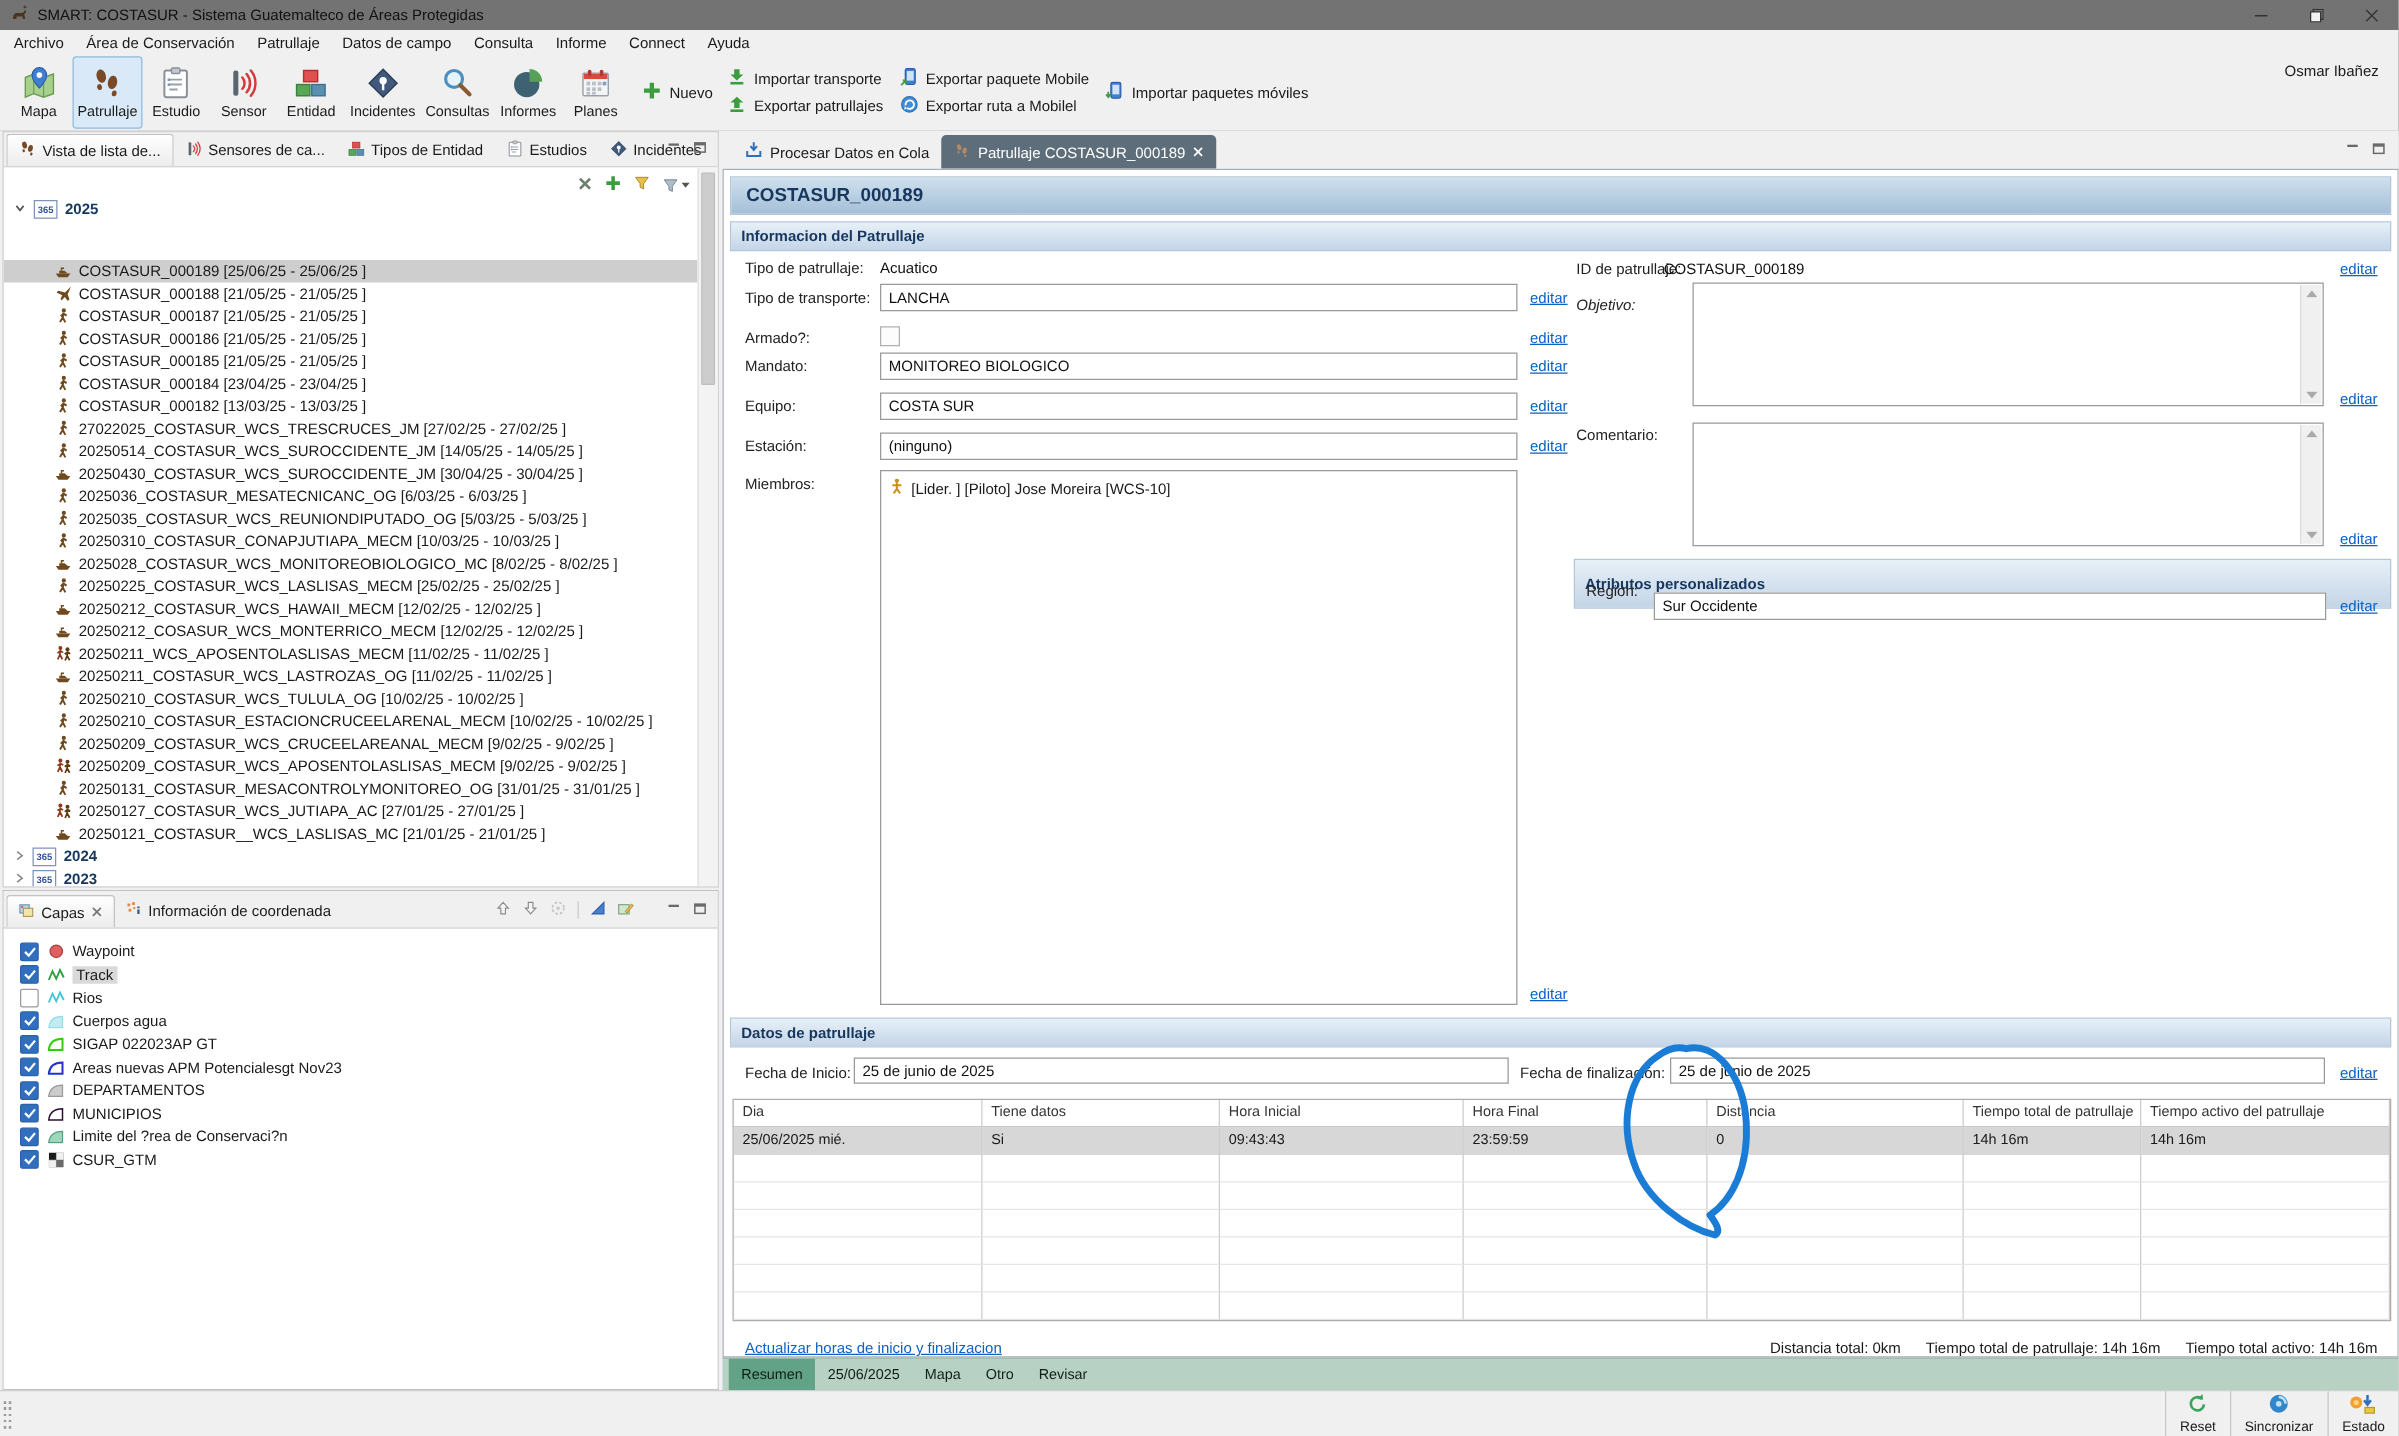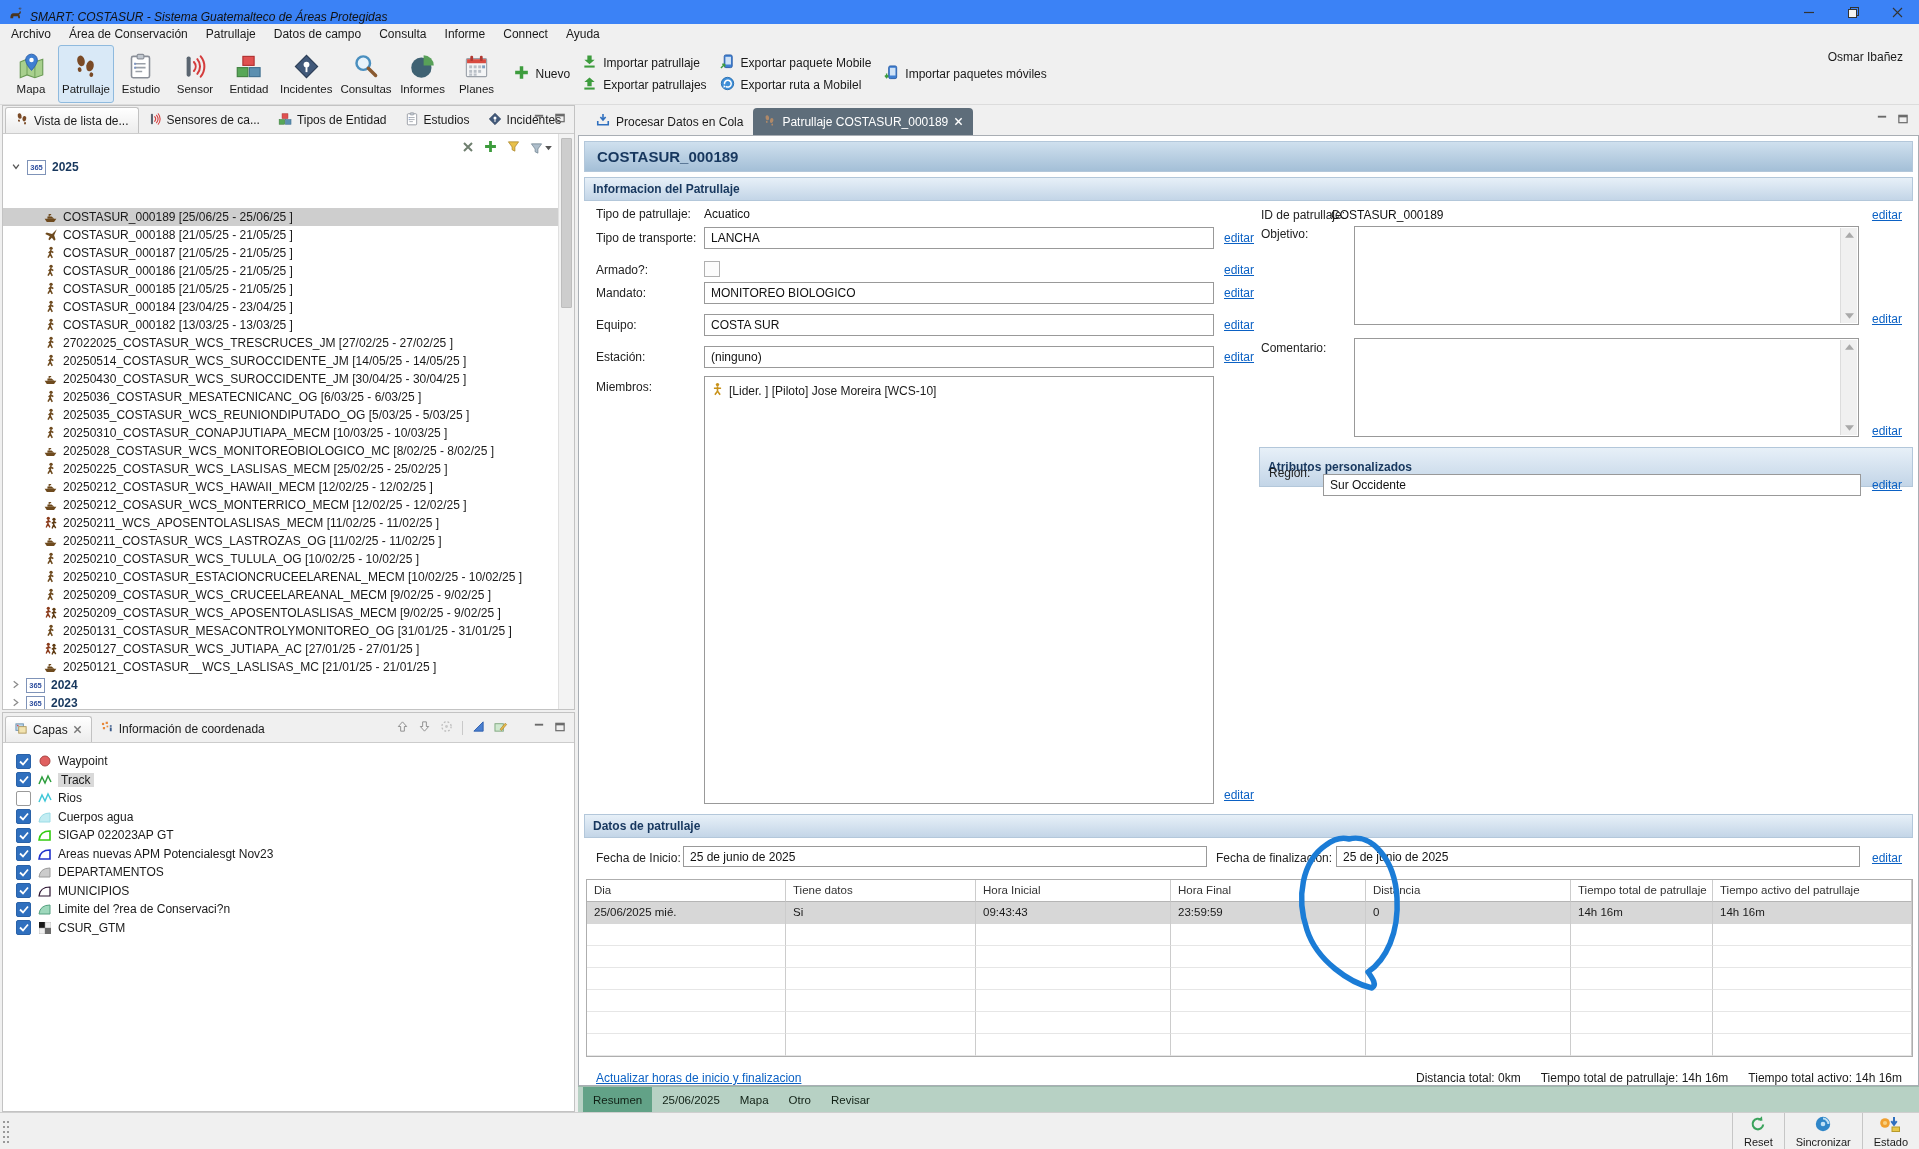"SMART: COSTASUR - Sistema Guatemalteco" #titlebar { align-items: flex-end -> center; background: #3b82f6 -> #737373; font-style: italic -> none }
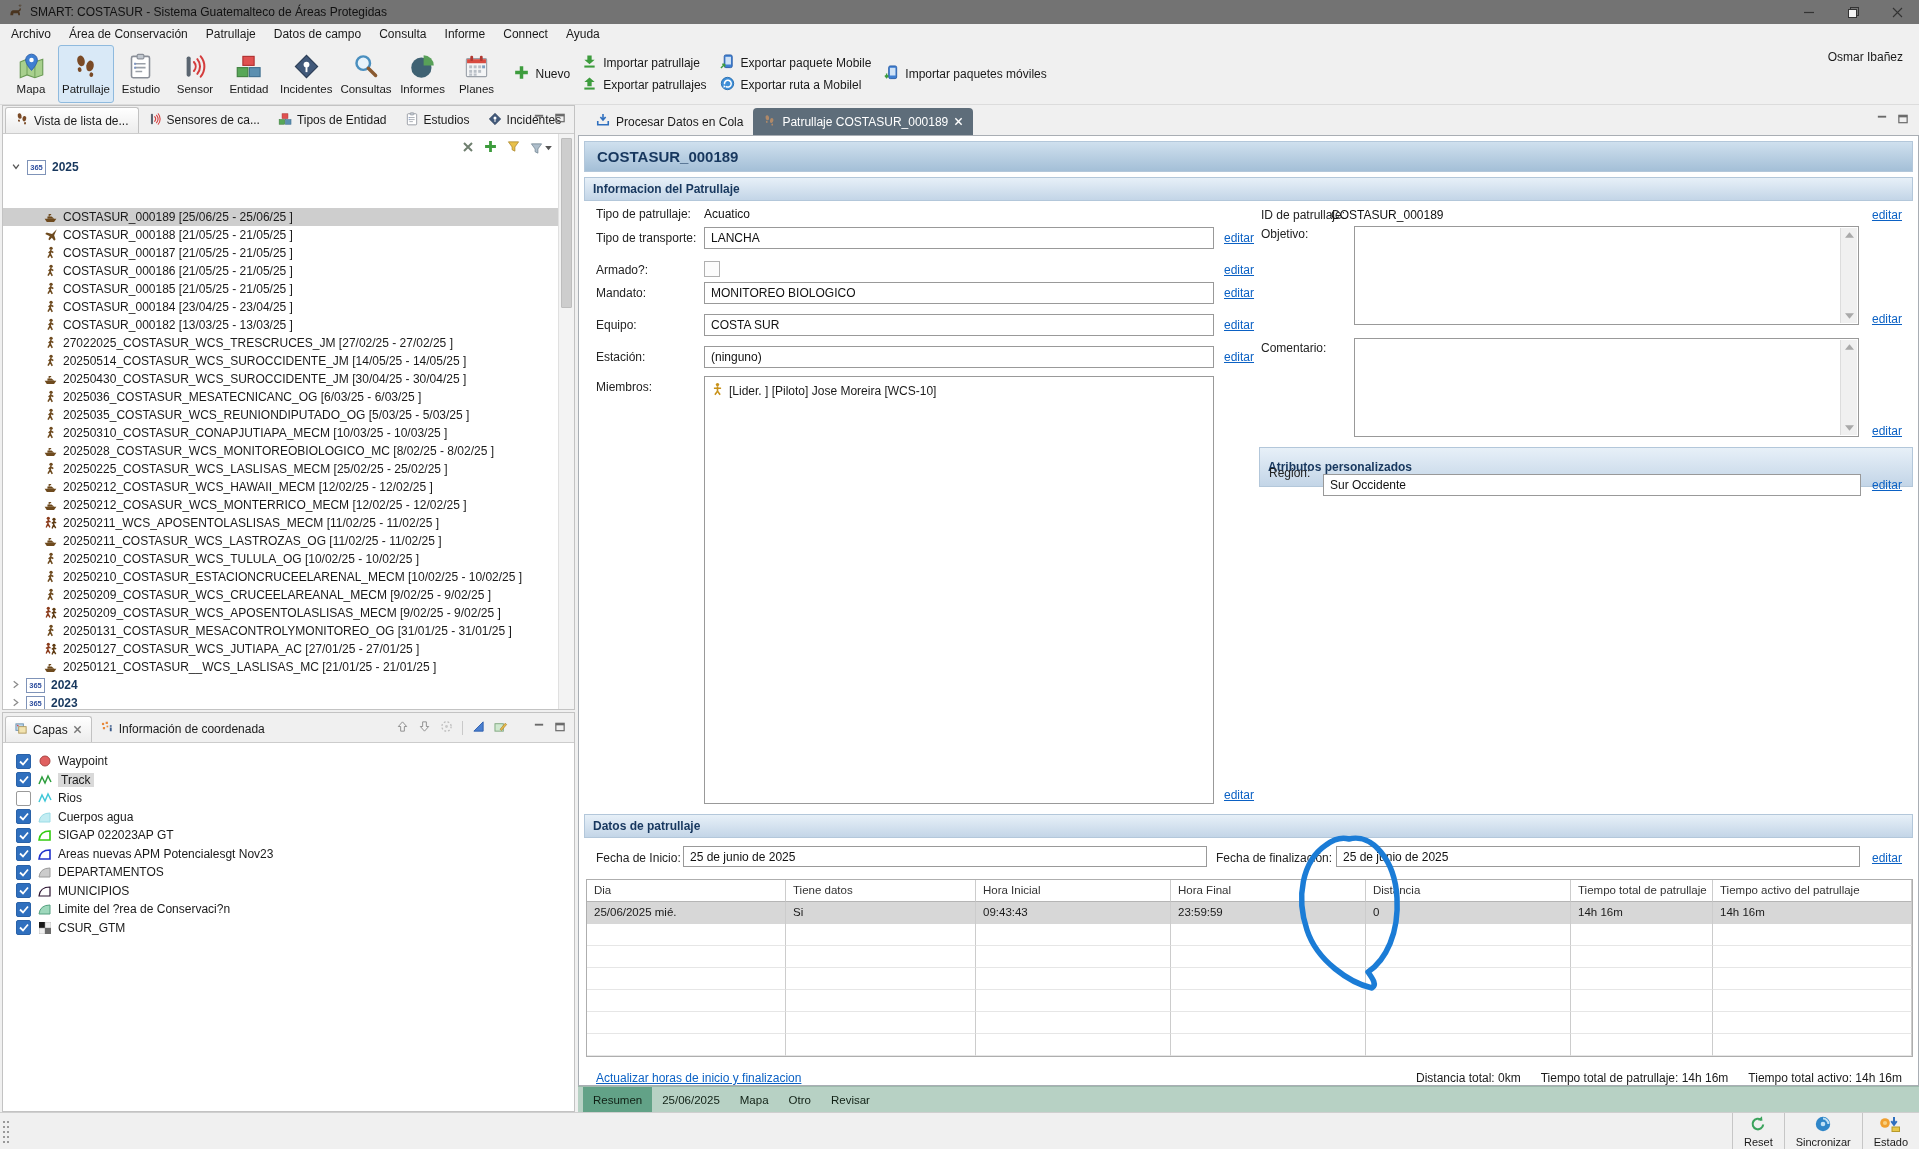"Importar patrullaje" span { text: patrullaje -> transporte }
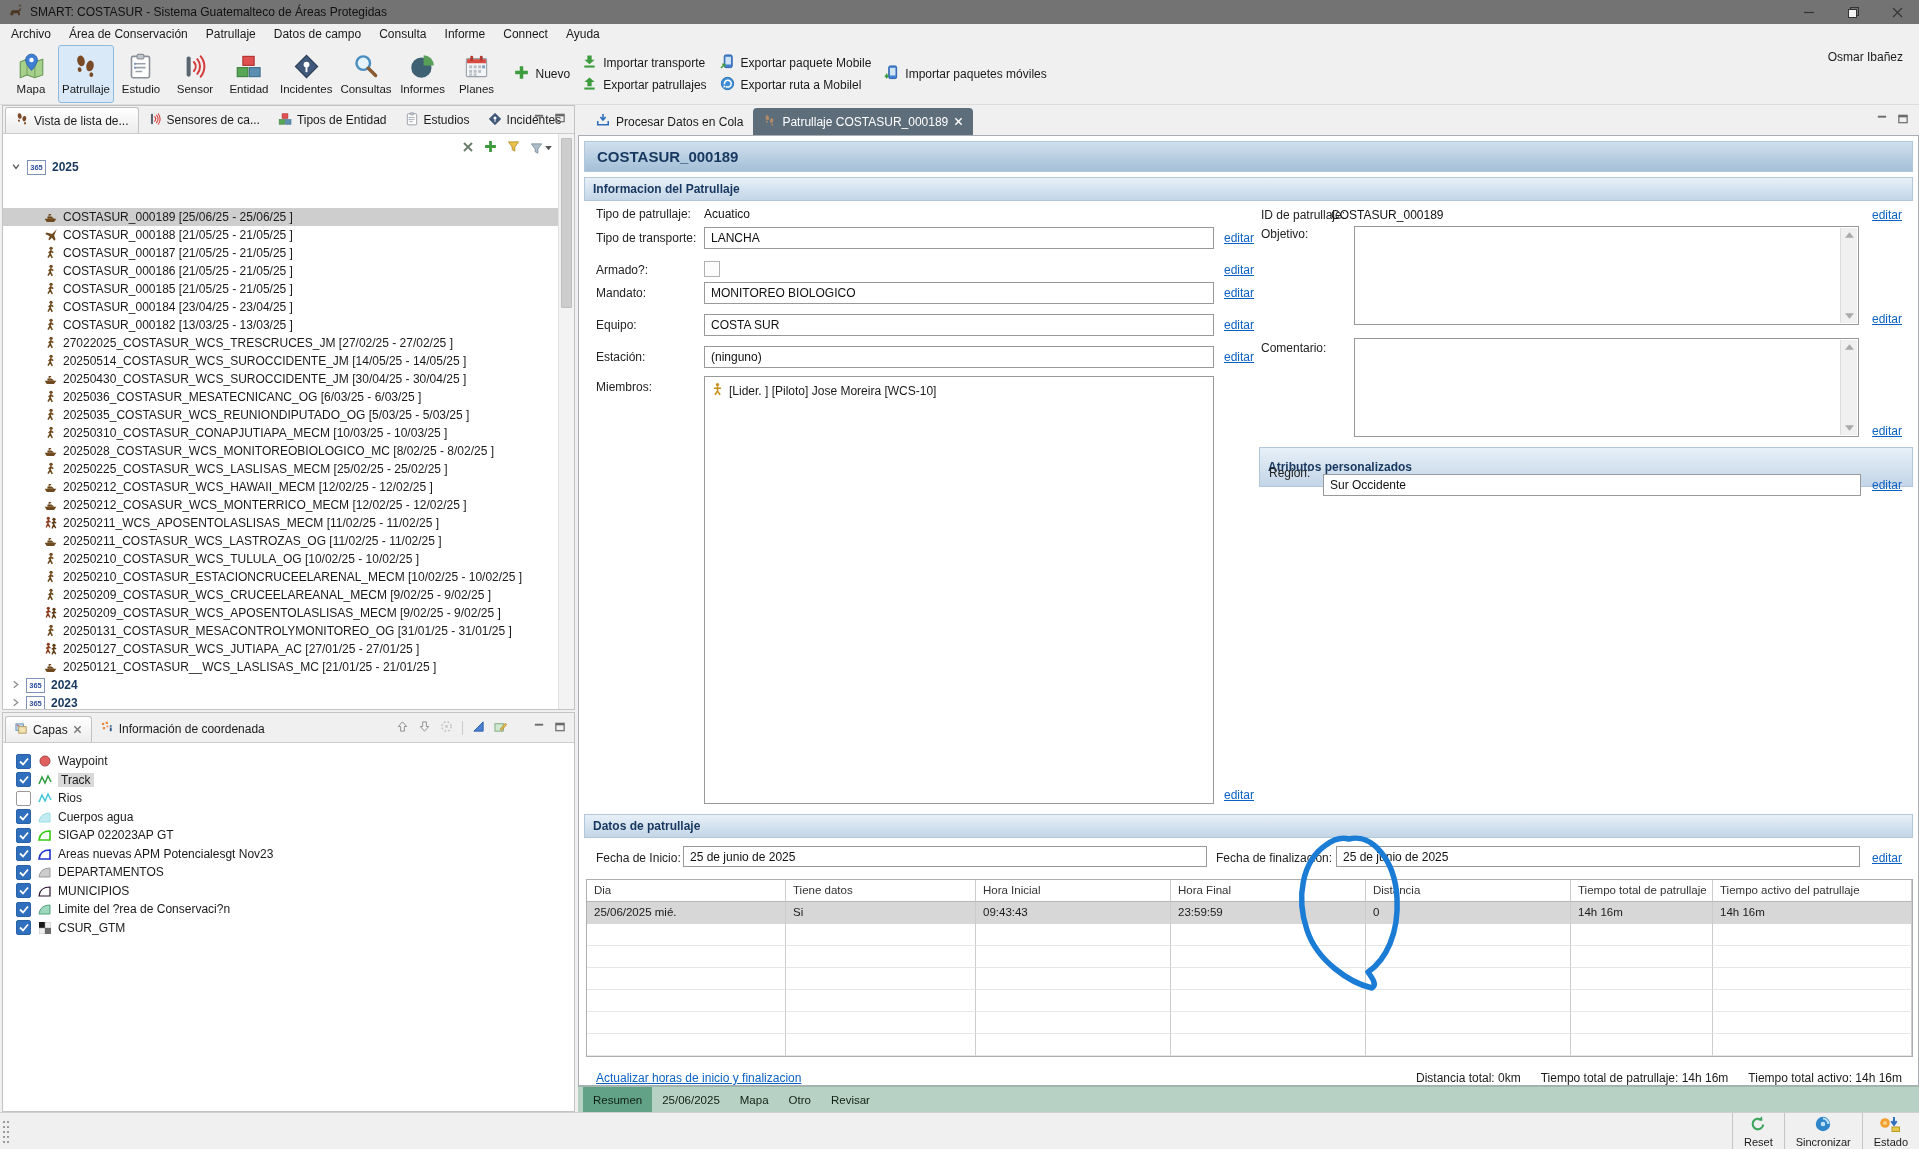"Objetivo:" span.flabel { font-style: none -> italic; top: 91px -> 101px }
